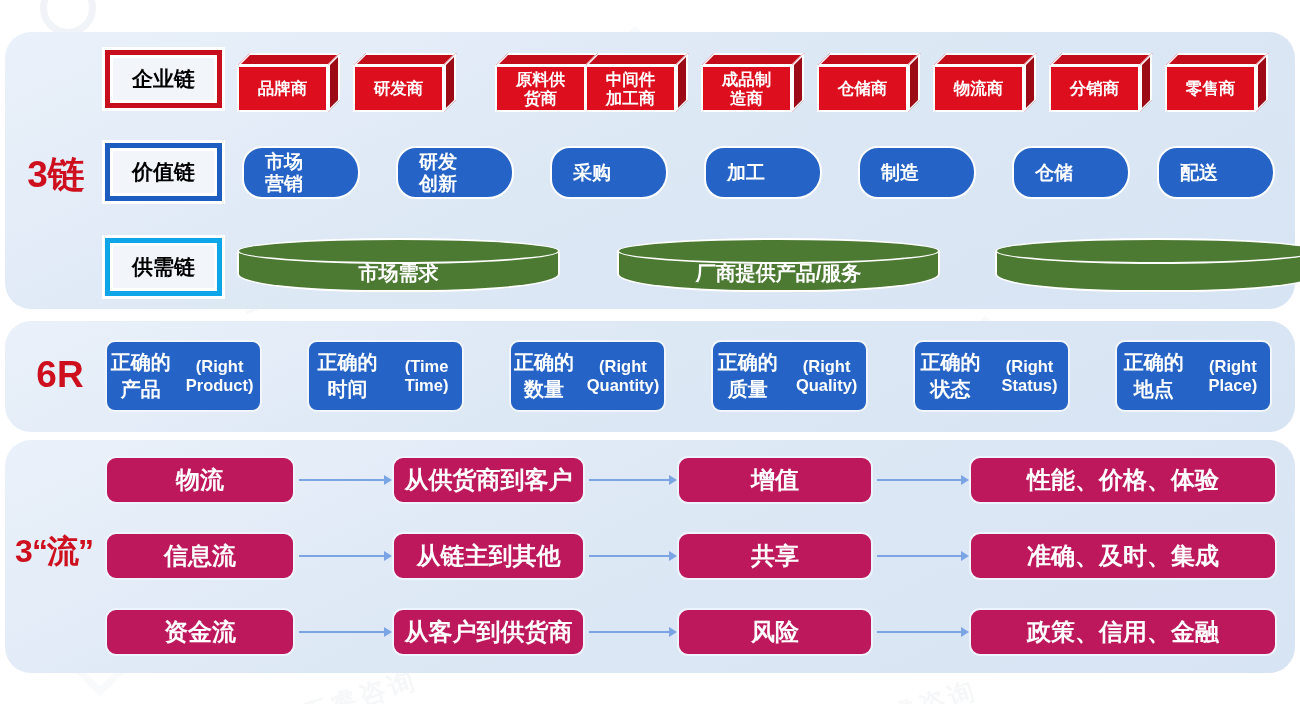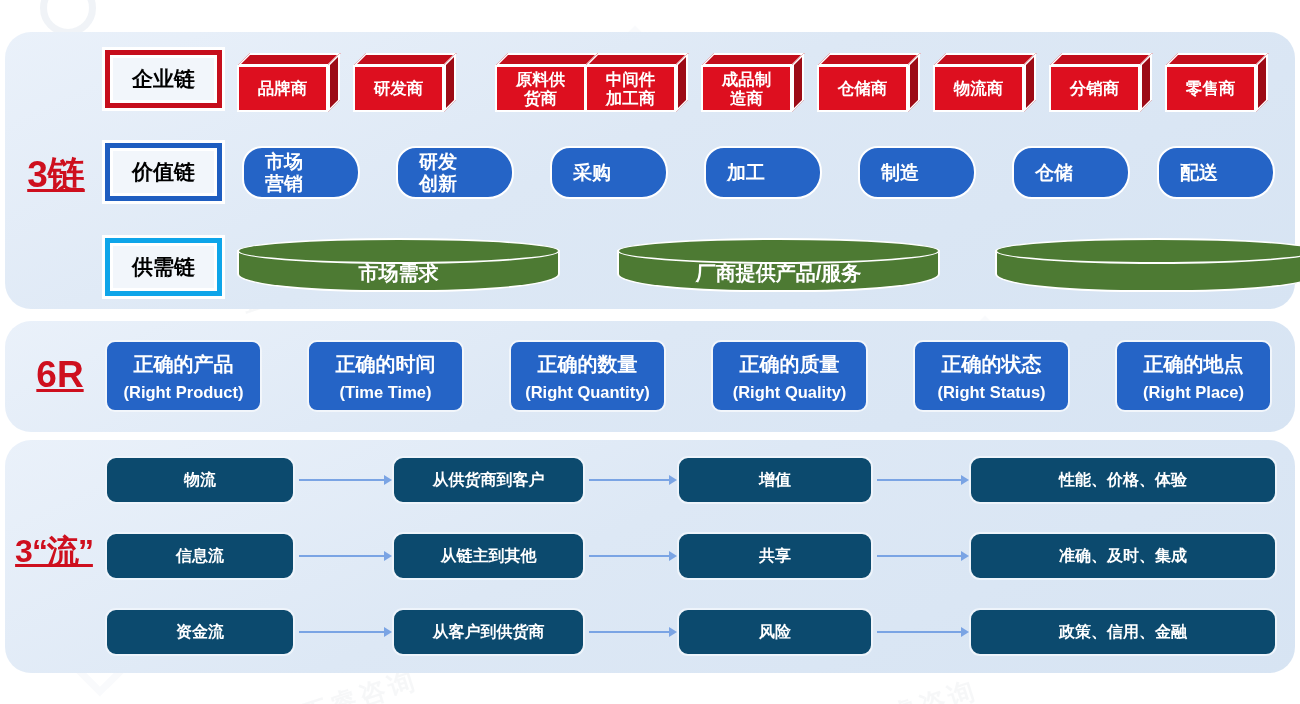"3链" .seclabel { text-decoration: underline -> none }
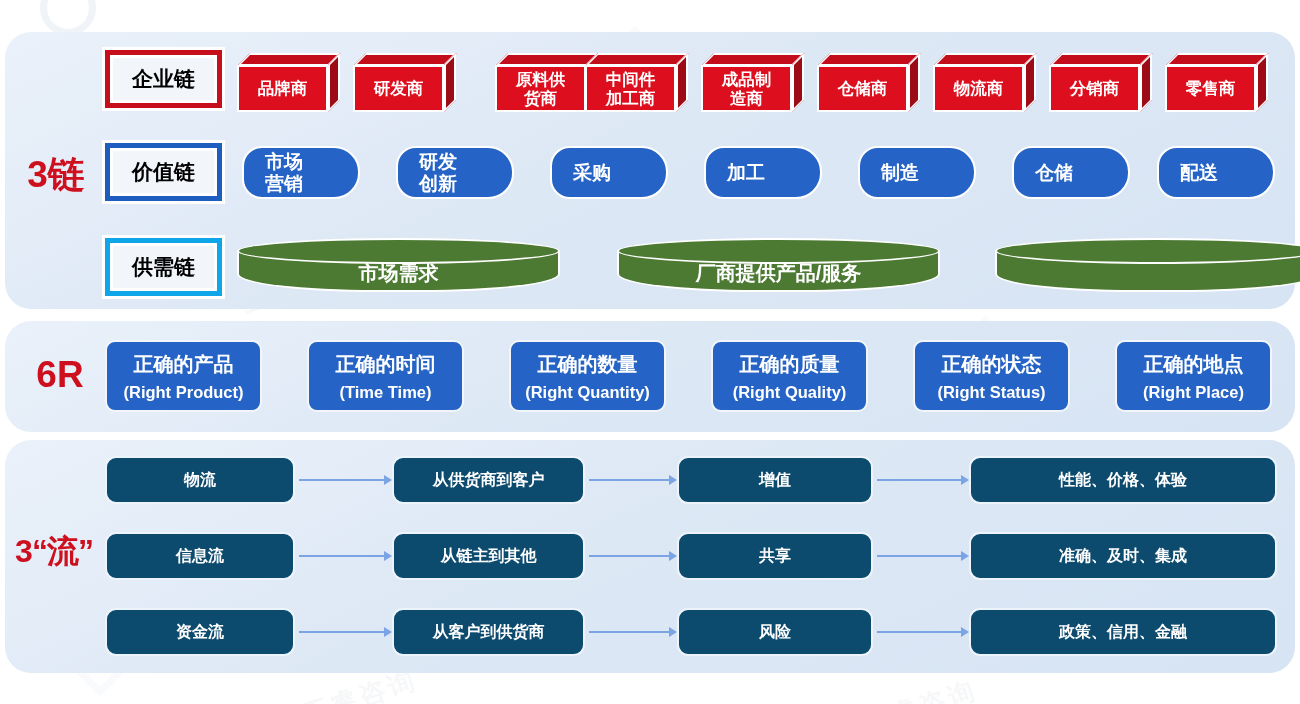"正确的产品" .sixr { flex-direction: column -> row; text-align: right -> center }
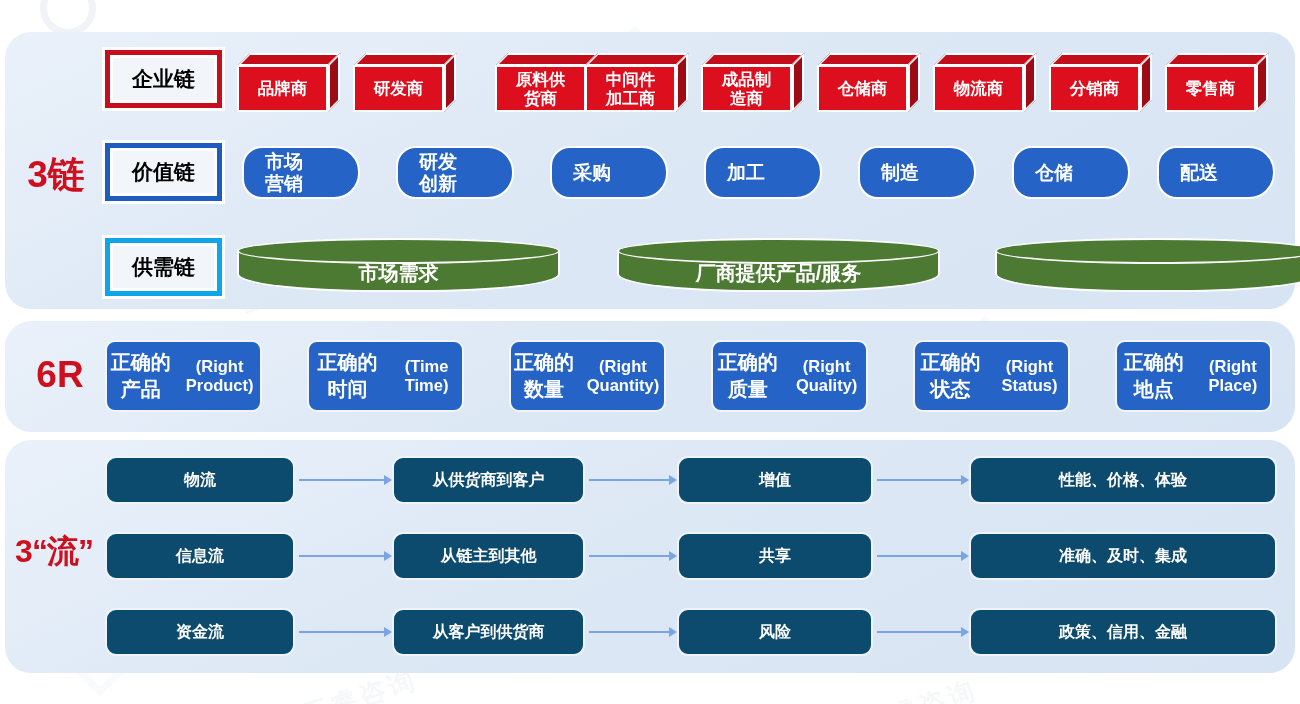"物流" .fbox { background: #0c4a6e -> #be185d; font-size: 16px -> 24px }
